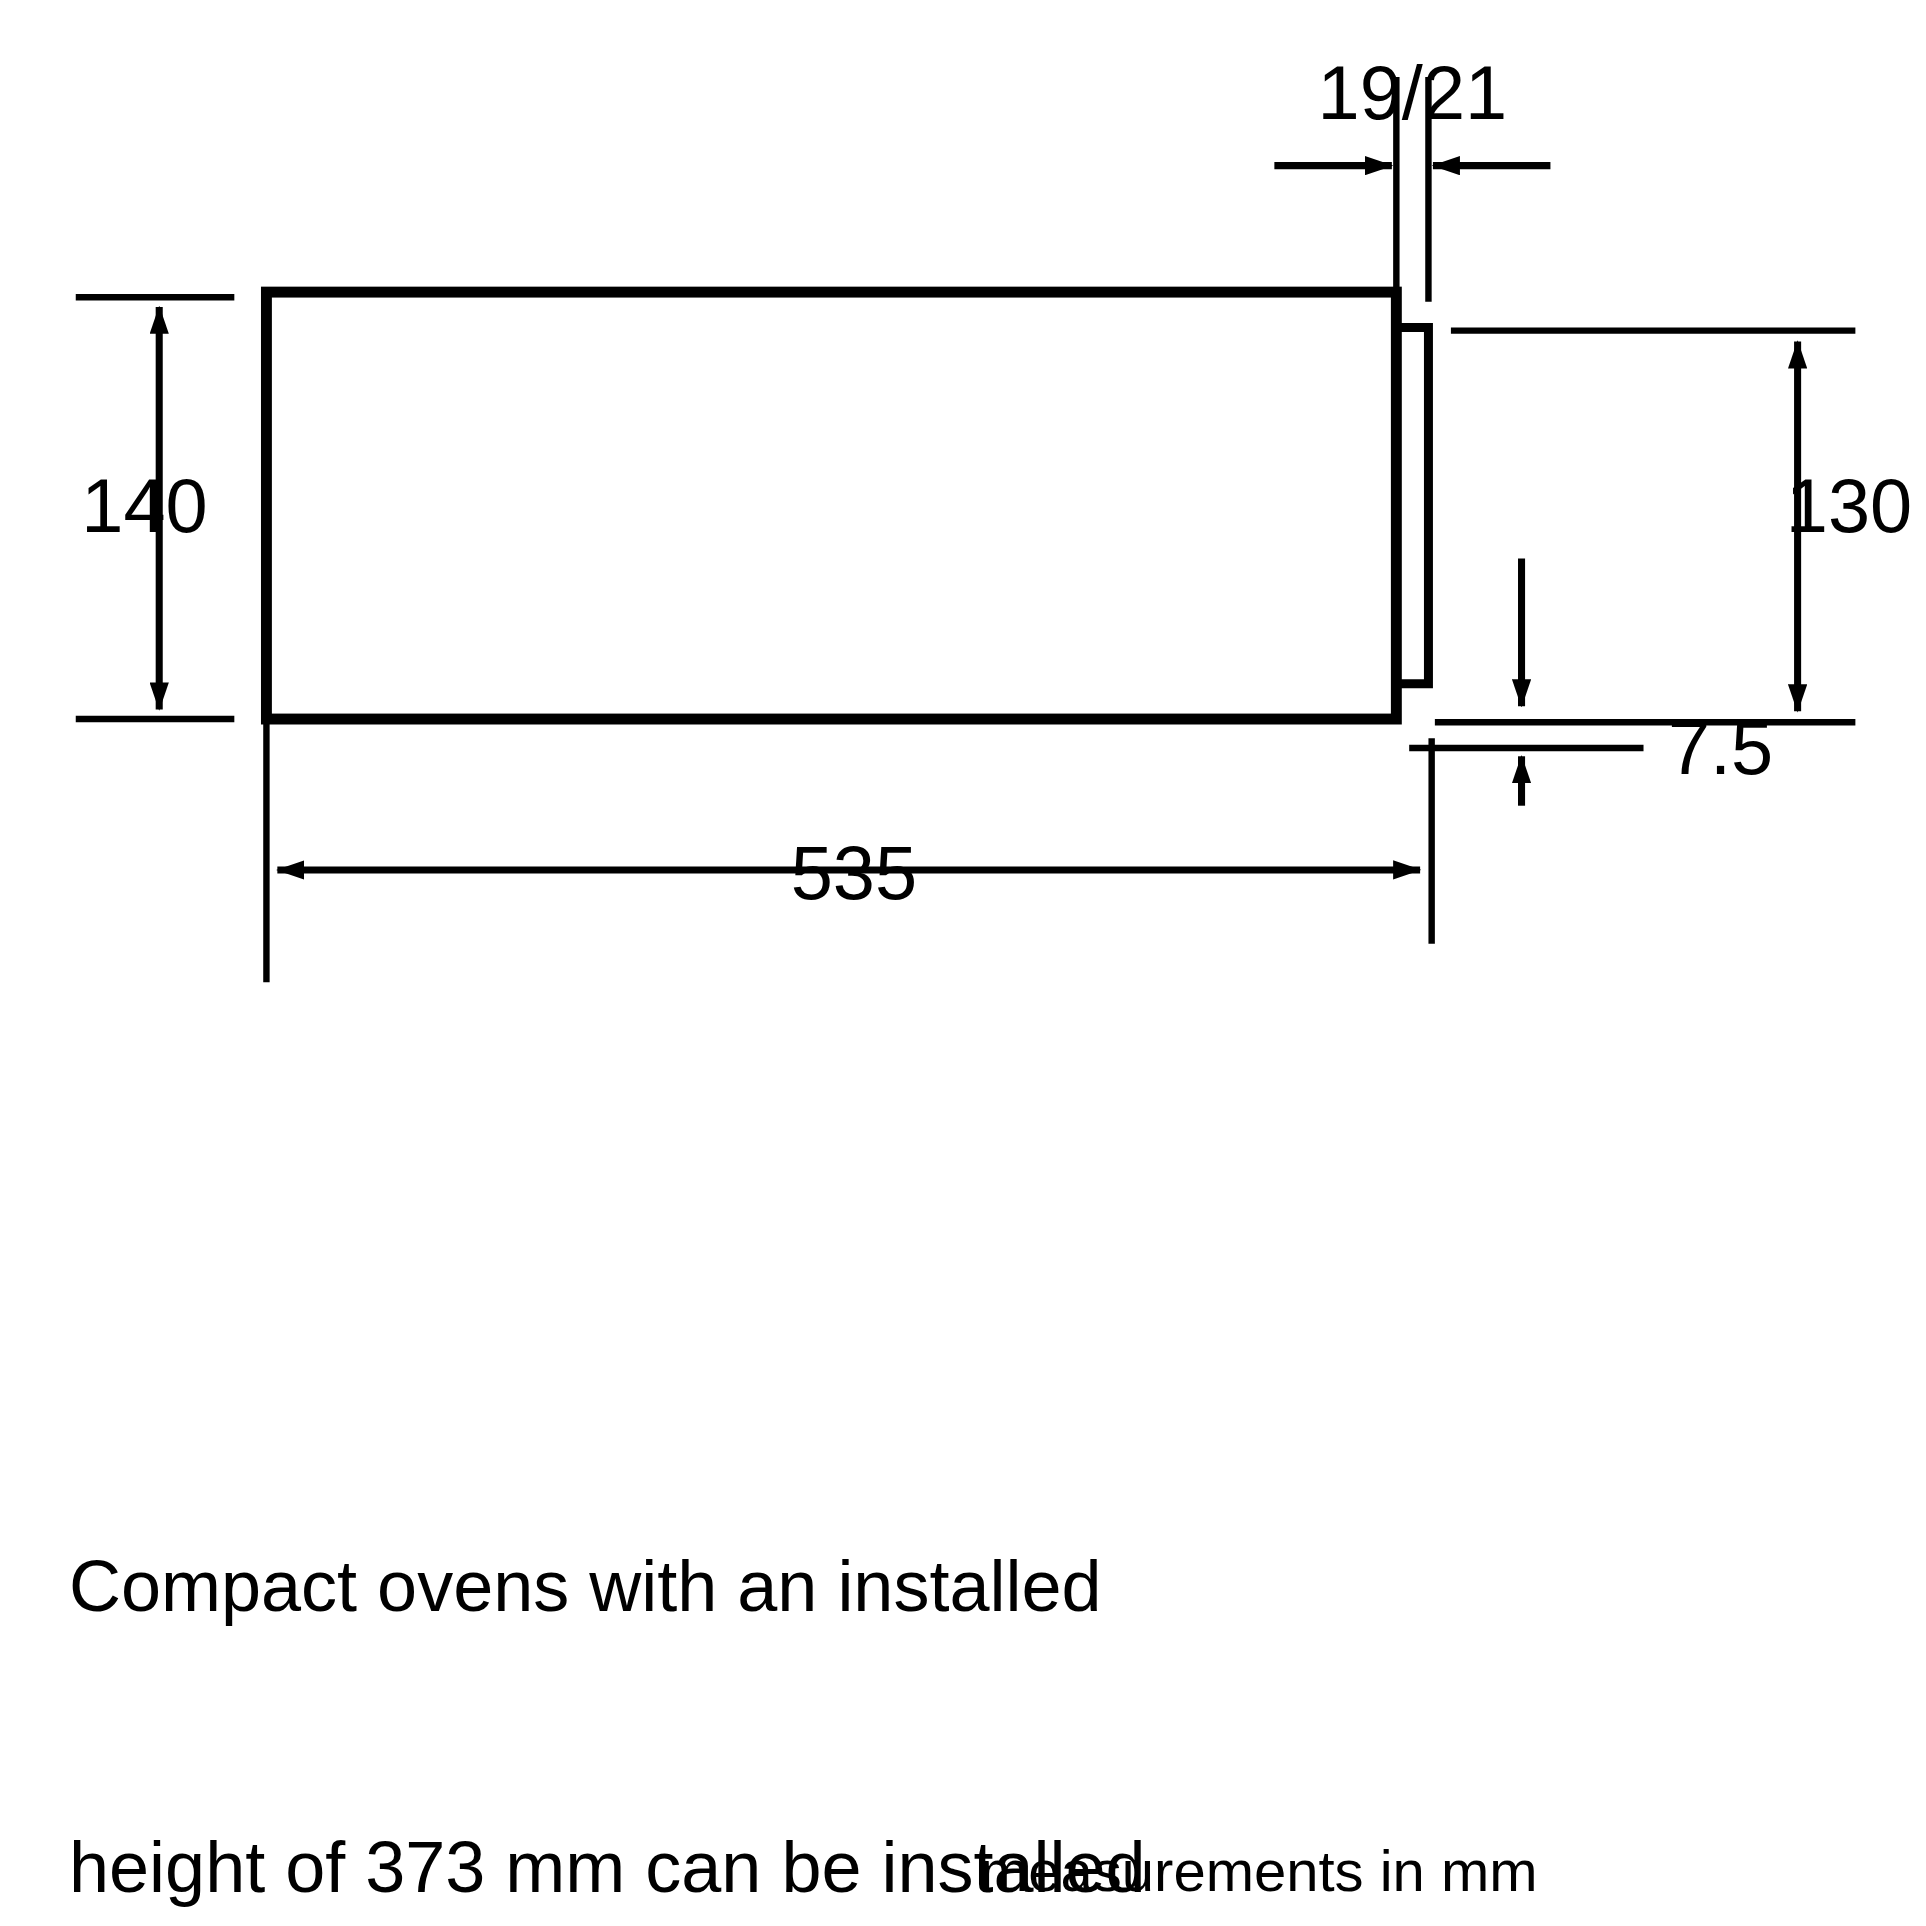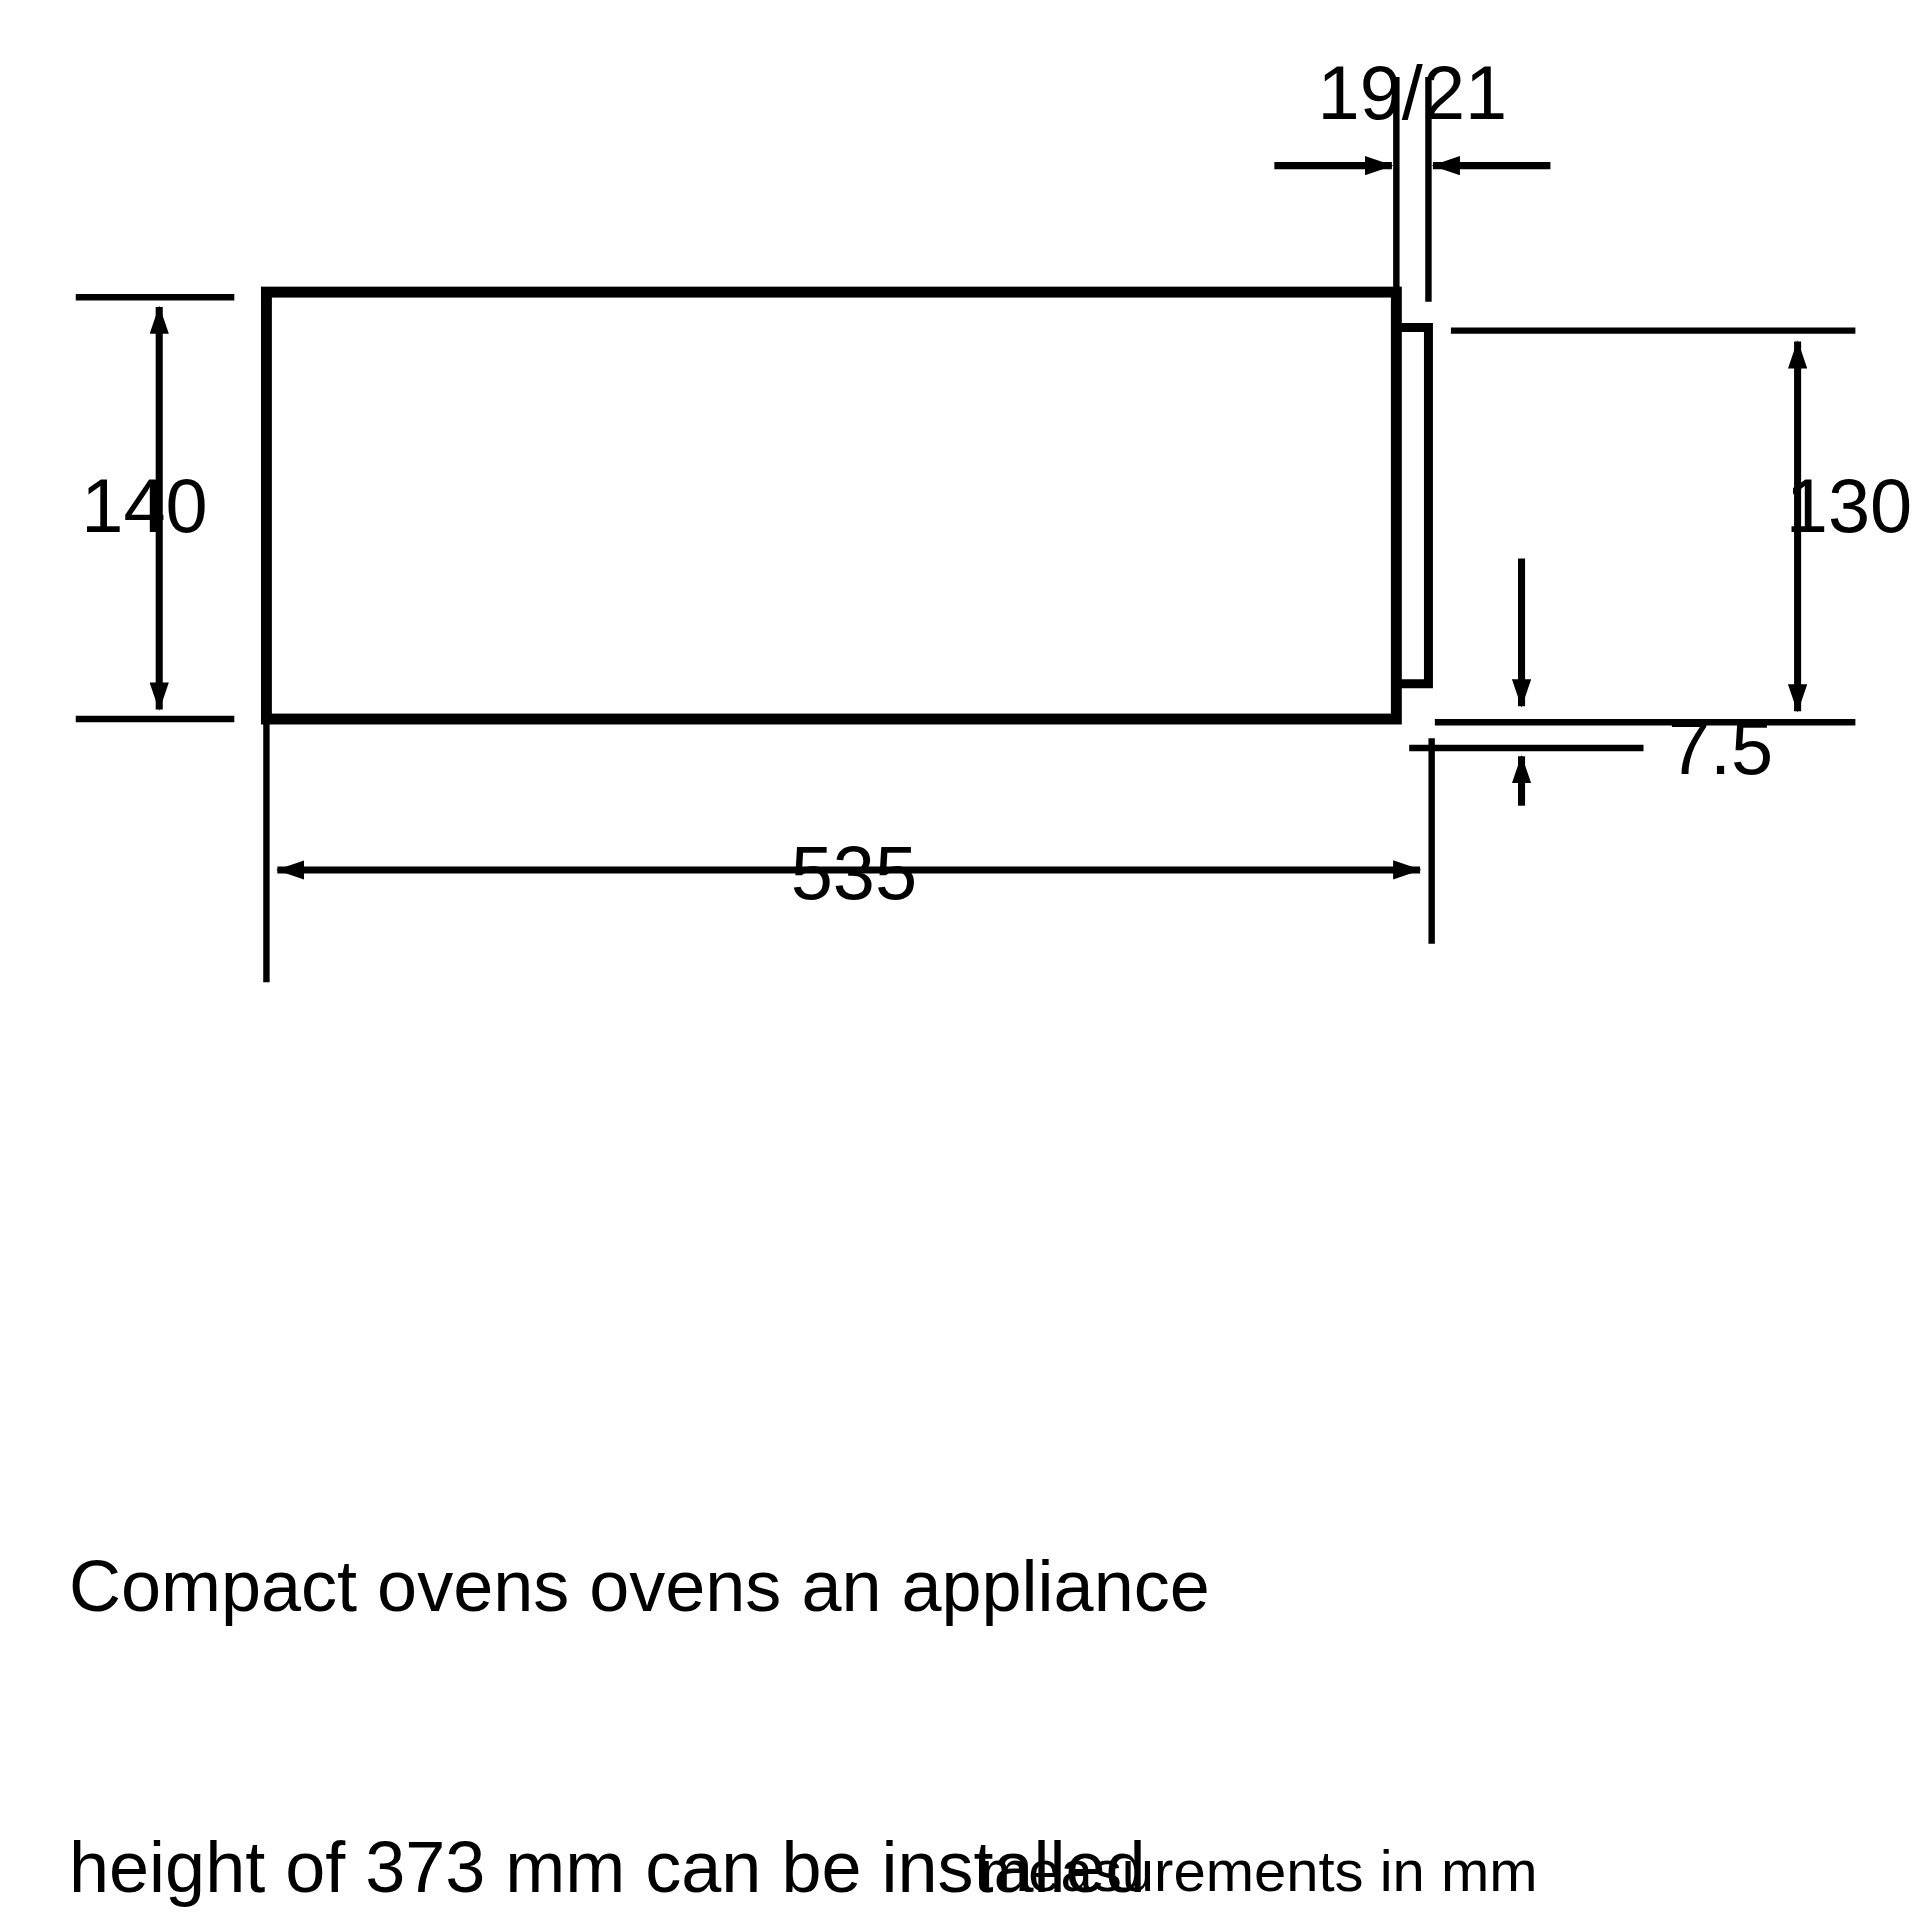"Compact ovens ovens an appliance" div { text: ovens an appliance -> with an installed }
